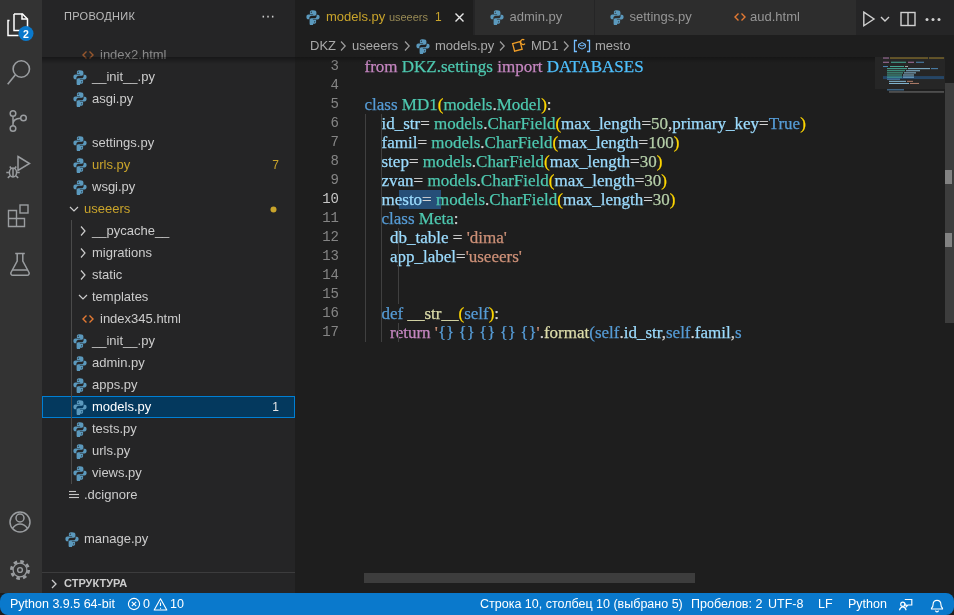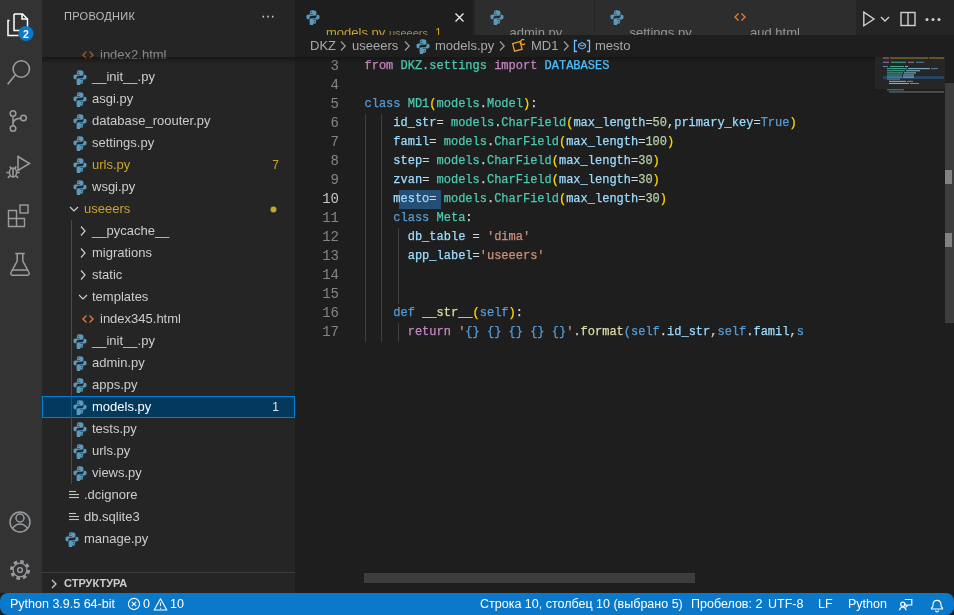"models.py useeers 1" .tab .tname { top: 25px -> 9px }
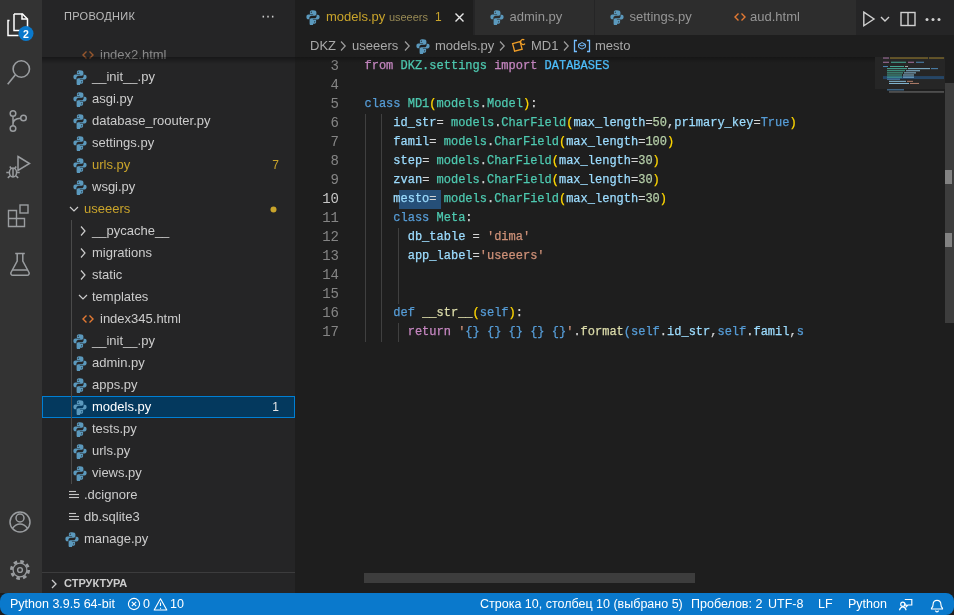"from DKZ.settings import DATABASES" .cl-line { font-family: Liberation Mono, monospace -> Liberation Serif, serif; font-size: 12px -> 17px }
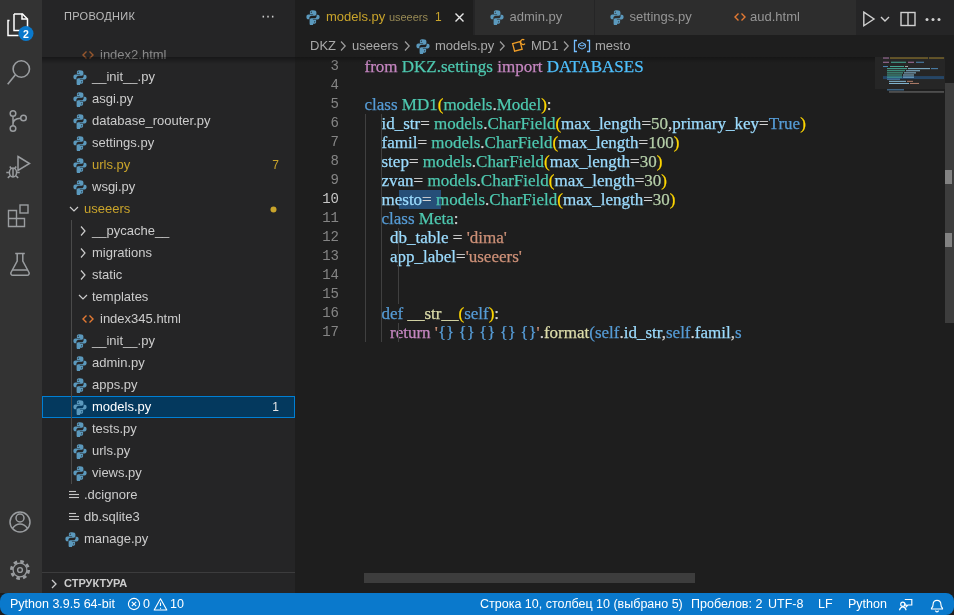"database_roouter.py" div.row { html: <div> <svg> <path></path> <path></path> </svg> <span>database_roouter.py</span> </div> -> none }
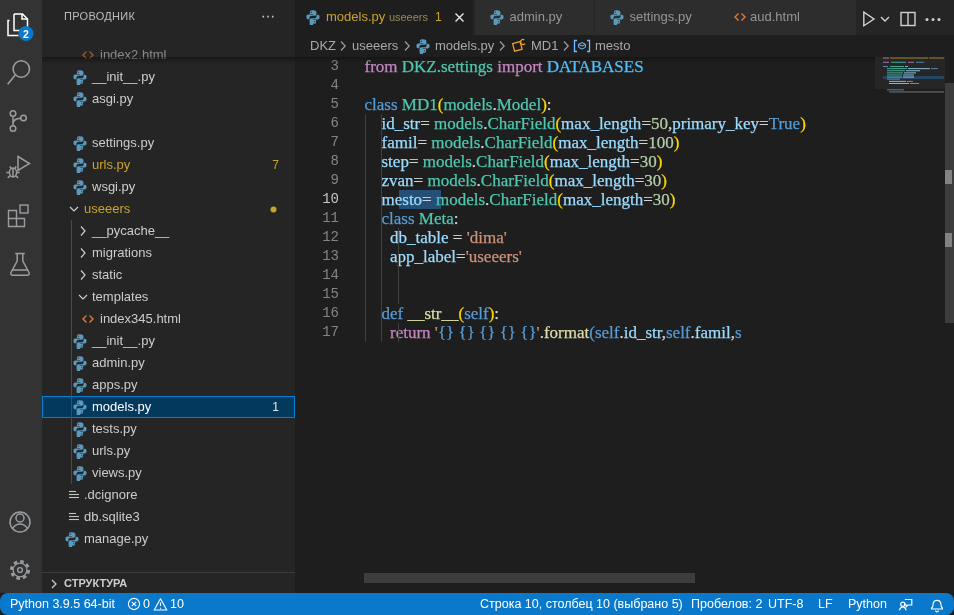"db.sqlite3" div.row { html: <div> <svg> <g> <line></line> <line></line> <line></line> </g> </svg> <span>db.sqlite3</span> </div> -> none }
